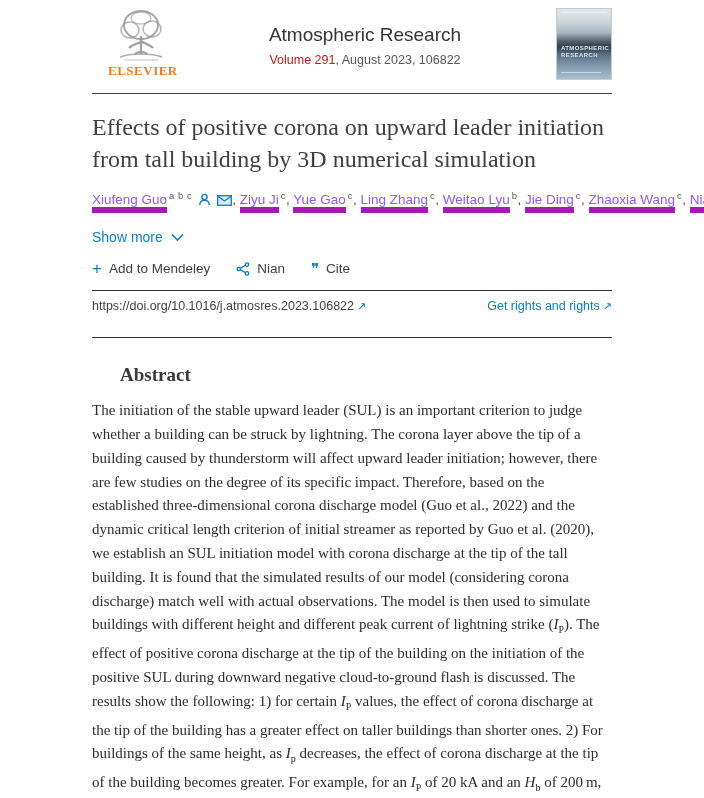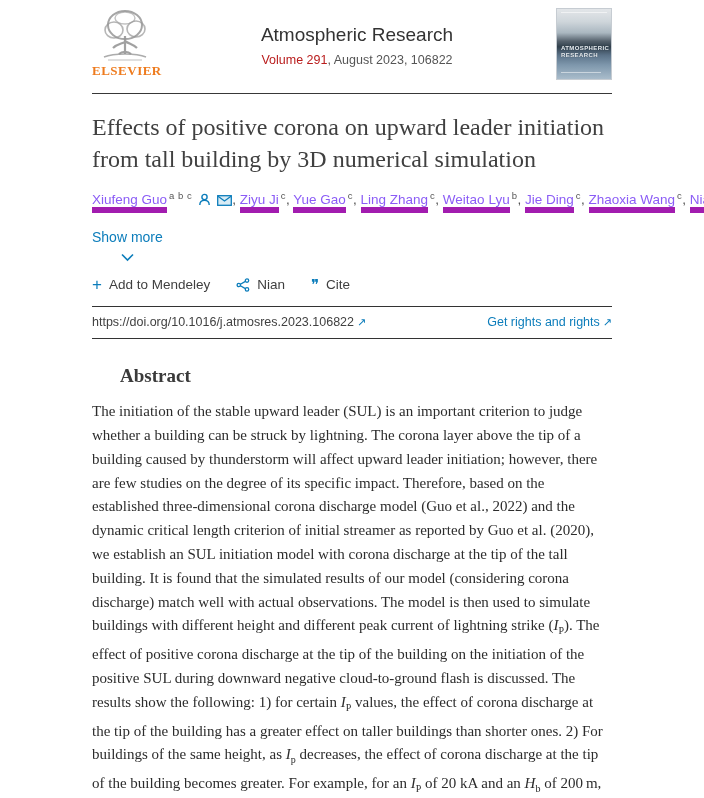"ELSEVIER" .logo-block { margin-left: none -> 16px }
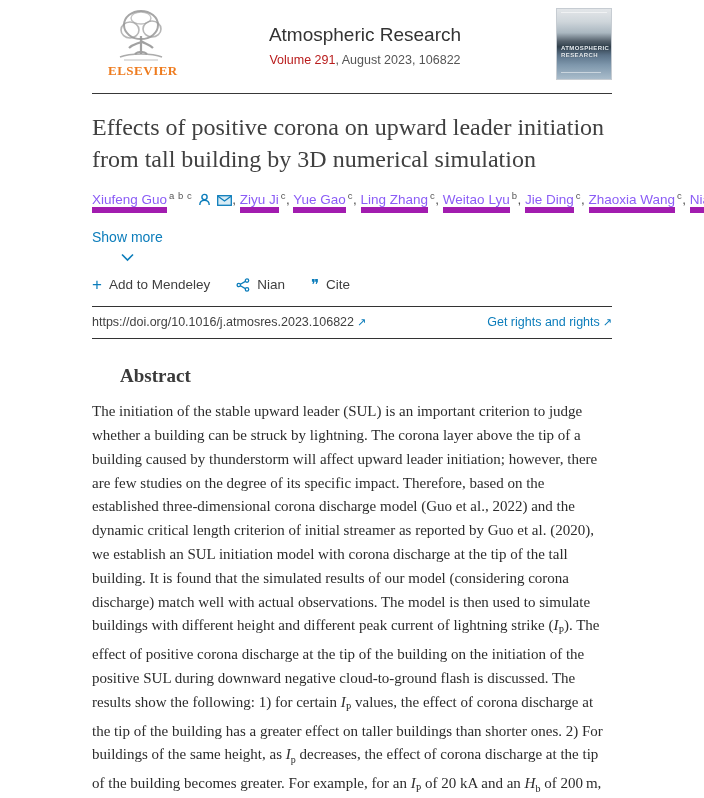"Show more" .show-more { flex-direction: column -> none }
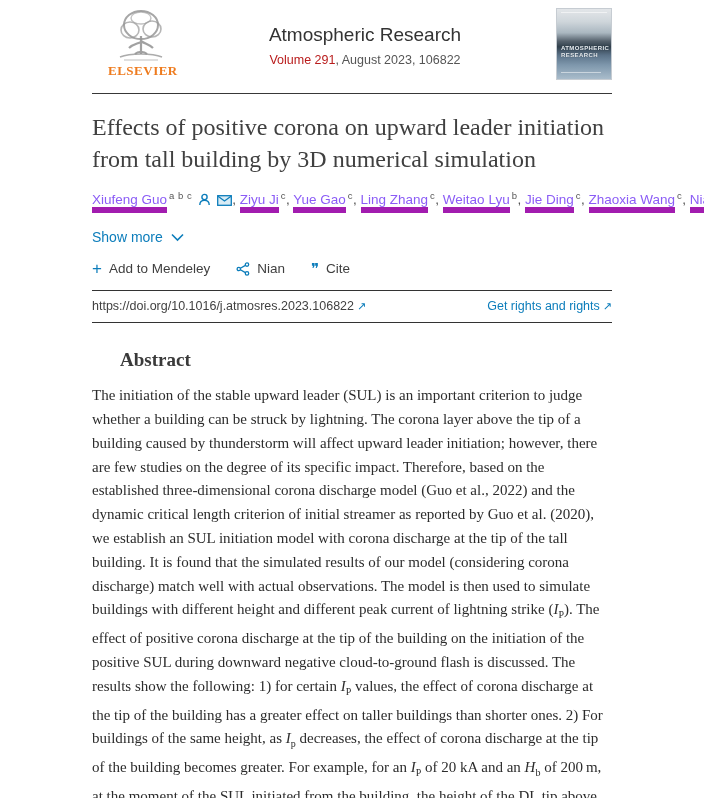"https://doi.org/10.1016/j.atmosres.2023." .doi-band { padding: 8px 0 9px 0 -> 8px 0 24px 0 }
